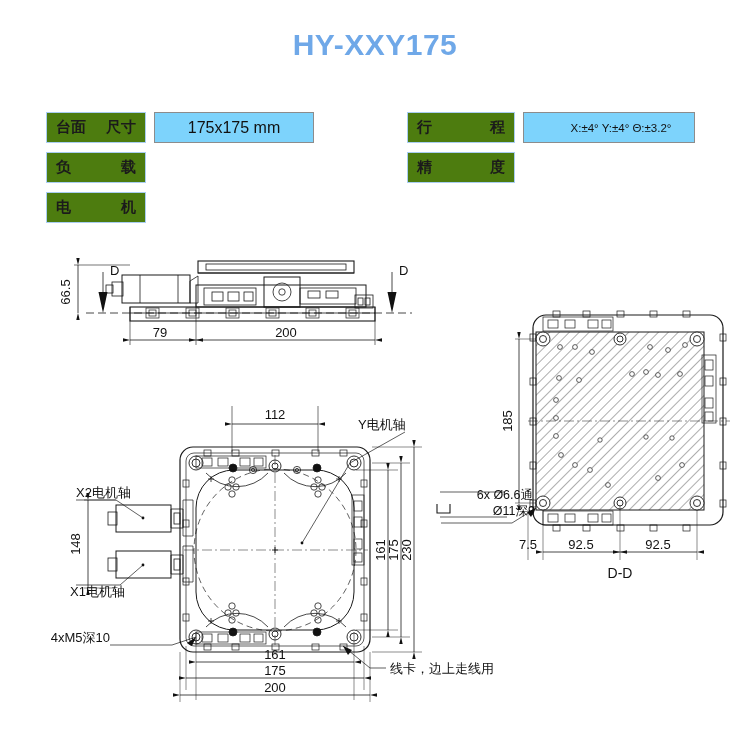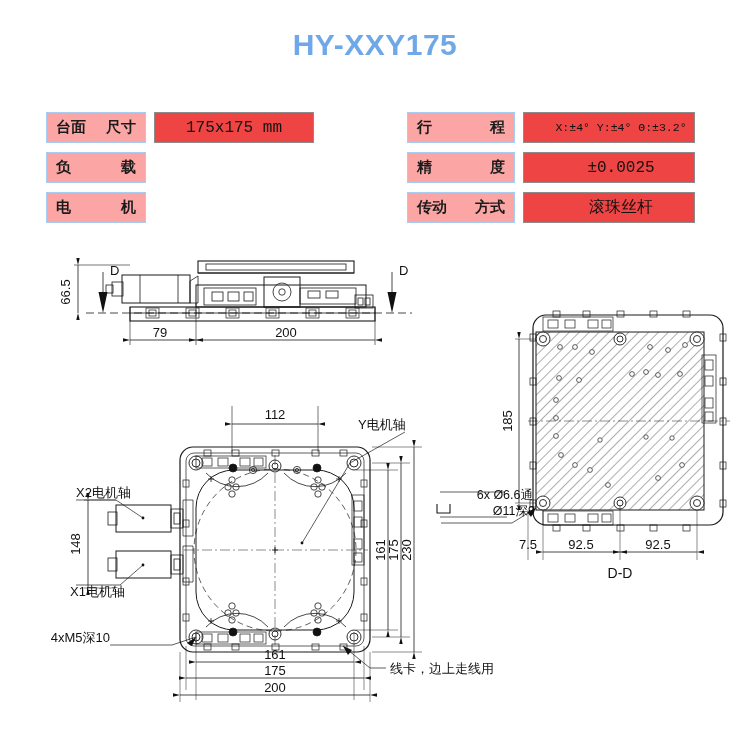"台面" .spec-label { background: #fca5a5 -> #4d7c0f }
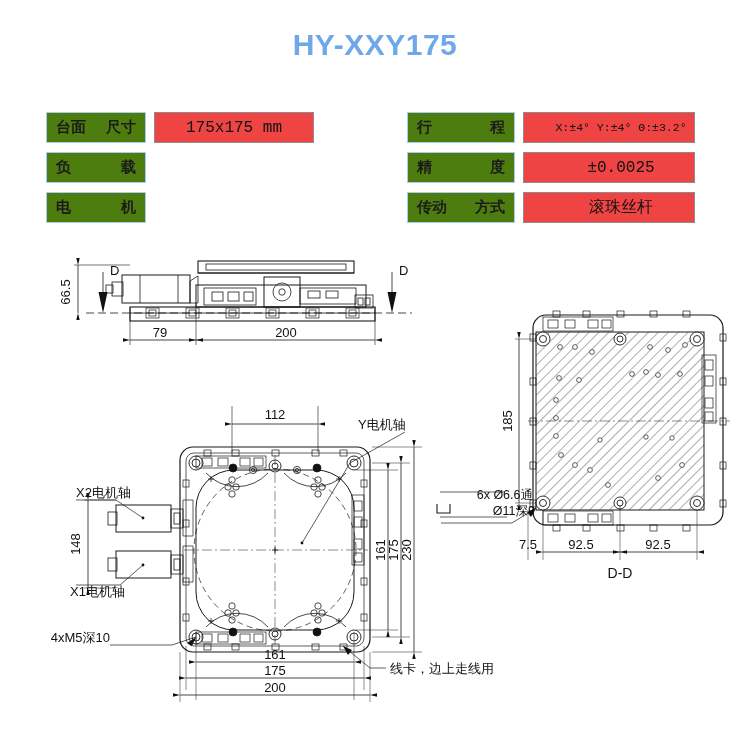"175x175 mm" .spec-value { background: #ef4444 -> #7dd3fc; font-family: Liberation Mono, monospace -> none }
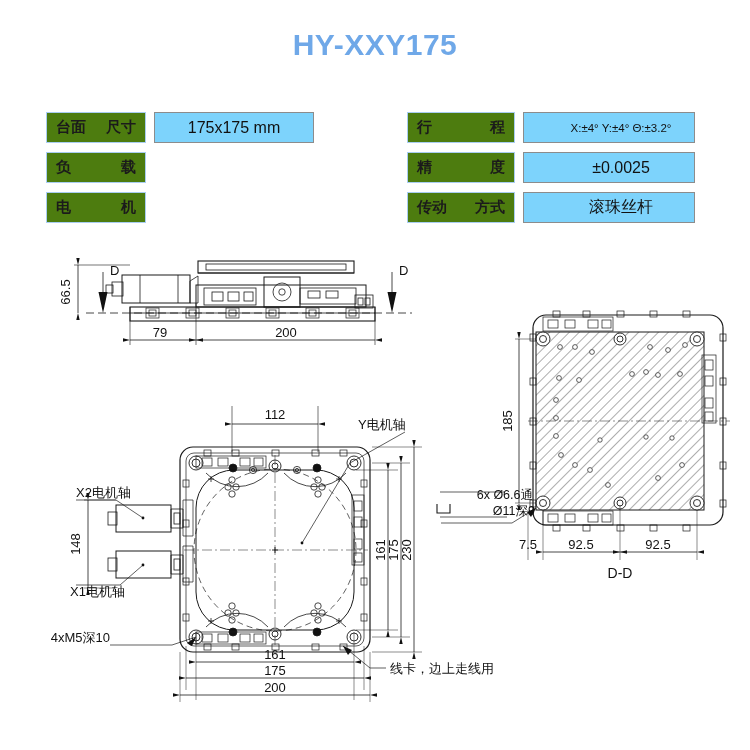"±0.0025" div.spec-value { html: <div>±0.0025</div> -> none }
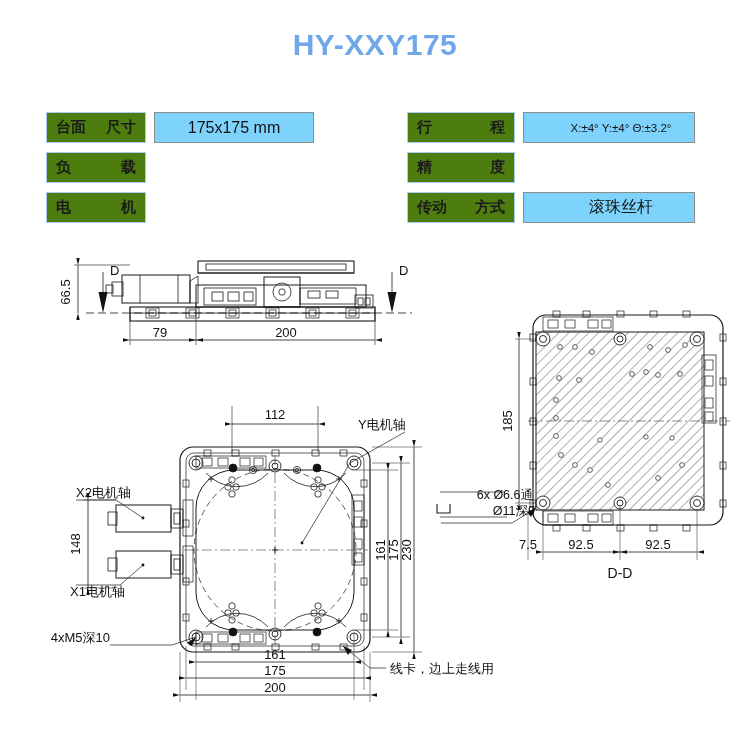"传动" div.spec-row { html: <div> <div> <span>传动</span> <span>方式</span> </div> <div>滚珠丝杆</div> </div> -> none }
